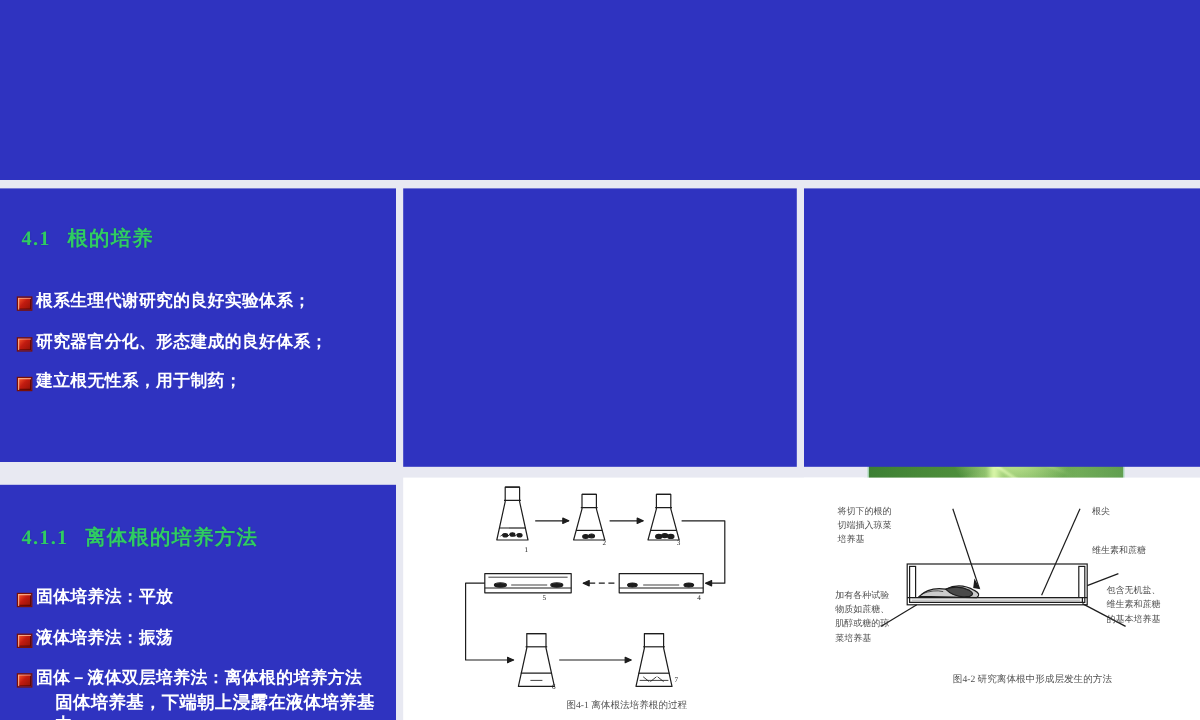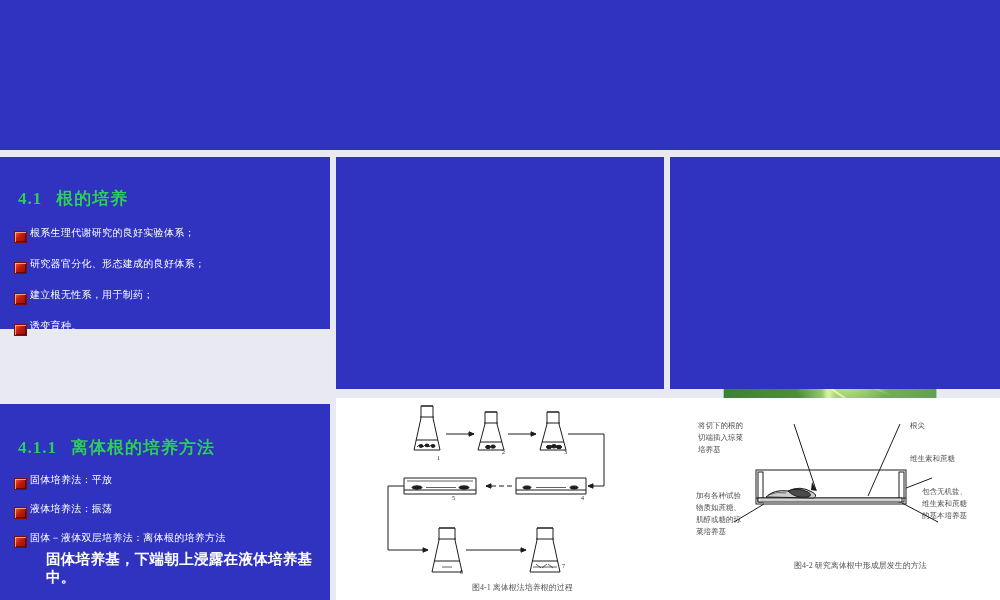"4.1 根的培养" #panel-tl { height: 172px -> 228px }
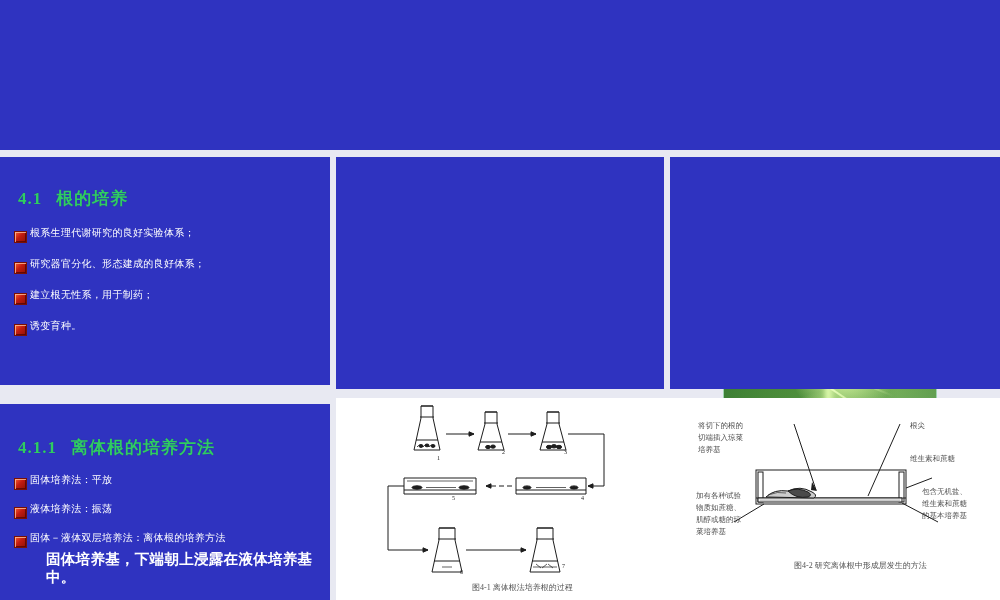"根系生理代谢研究的良好实验体系；" .bullet-row { font-size: 10px -> 14px; font-weight: normal -> bold; margin-top: none -> 16px }
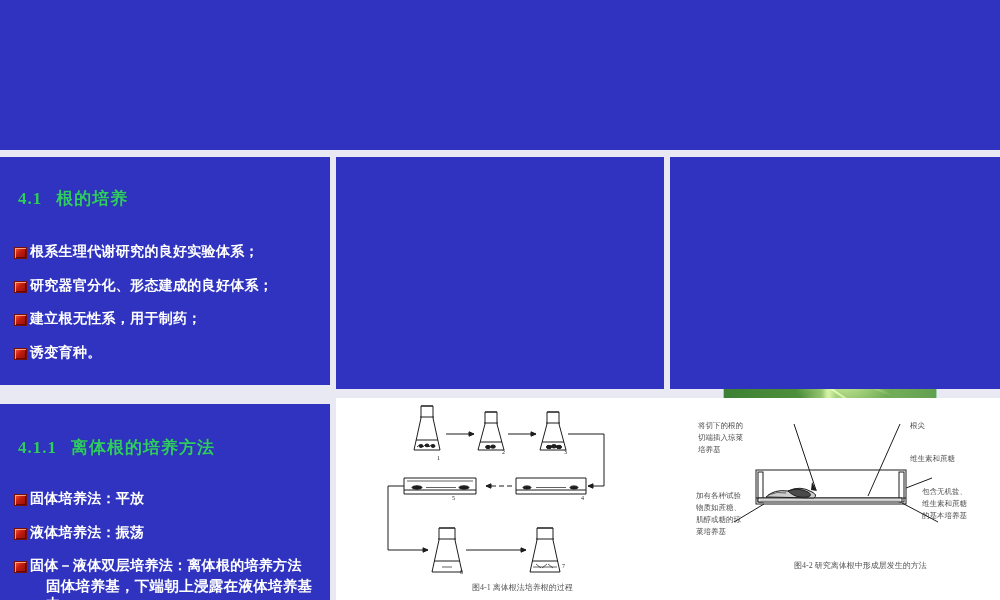"诱变育种。" div.bullet-row { html: <div> <span></span> <span>诱变育种。</span> </div> -> none }
